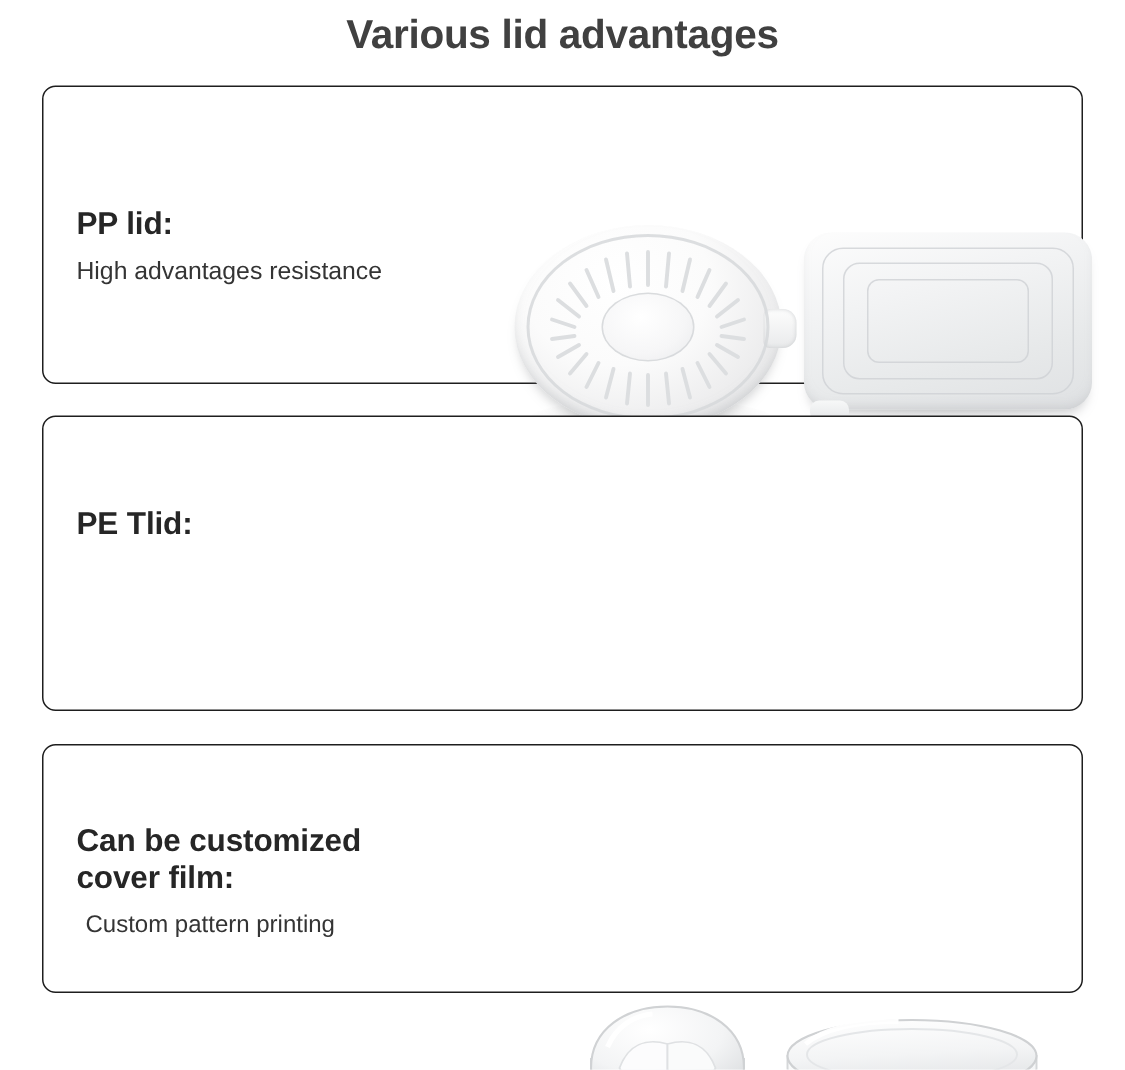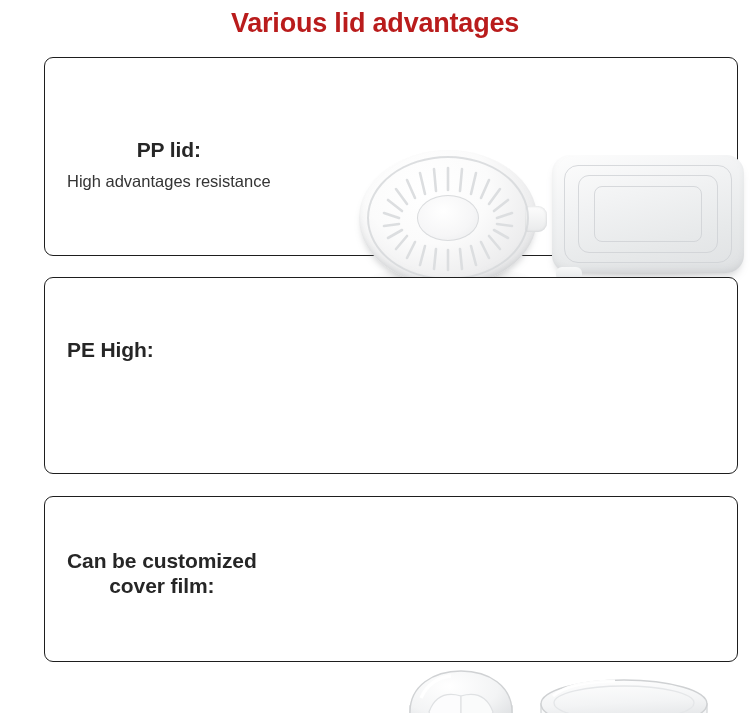"Various lid advantages" .page-title { color: #b91c1c -> #404040 }
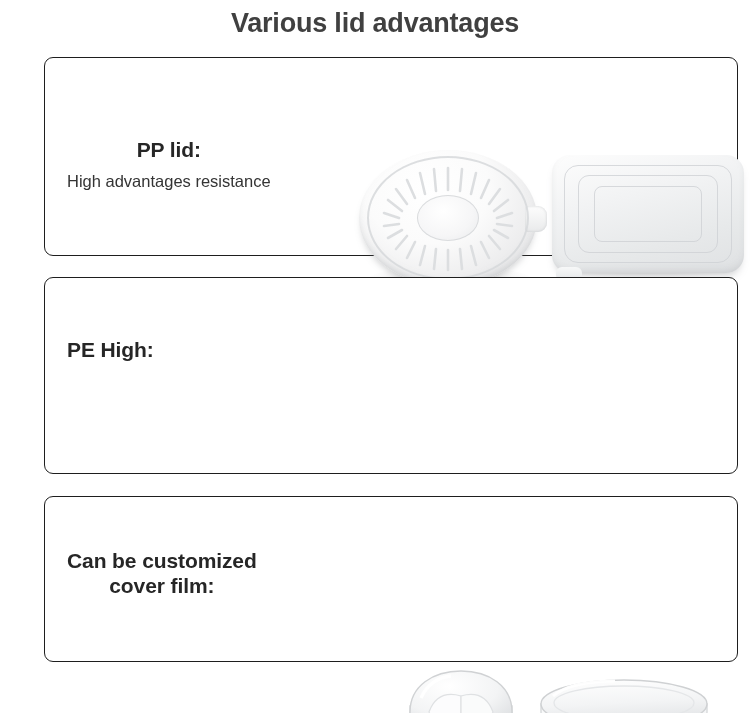"PP lid:" .panel { left: 44px -> 28px; text-align: center -> none }
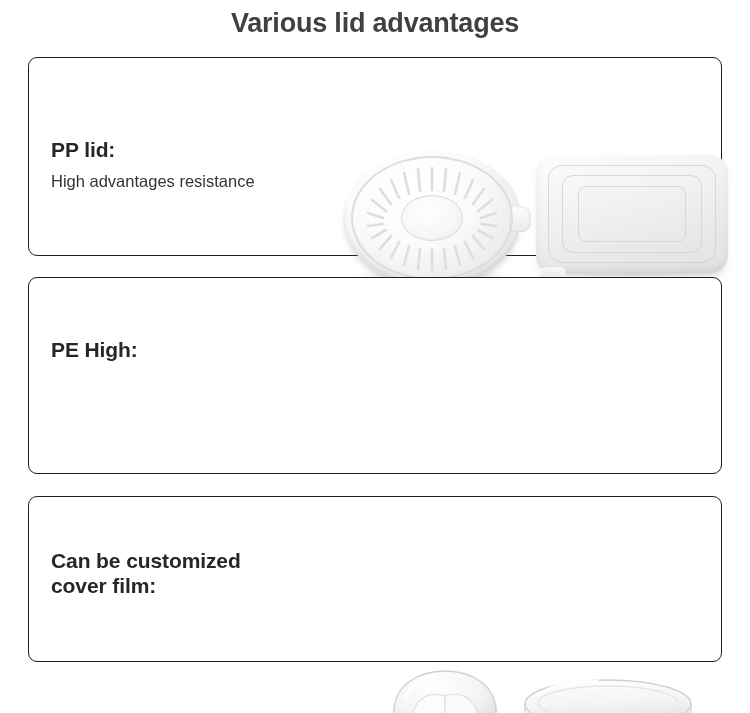"PE High:" p.panel-heading { text: High -> Tlid }
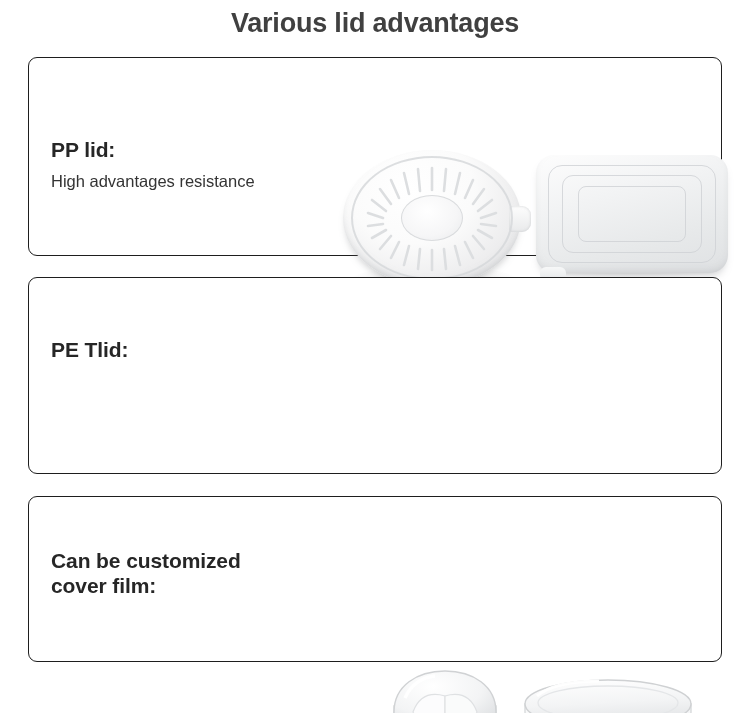"Custom pattern printing" p.panel-sub { html: none -> <p>Custom pattern printing</p> }
